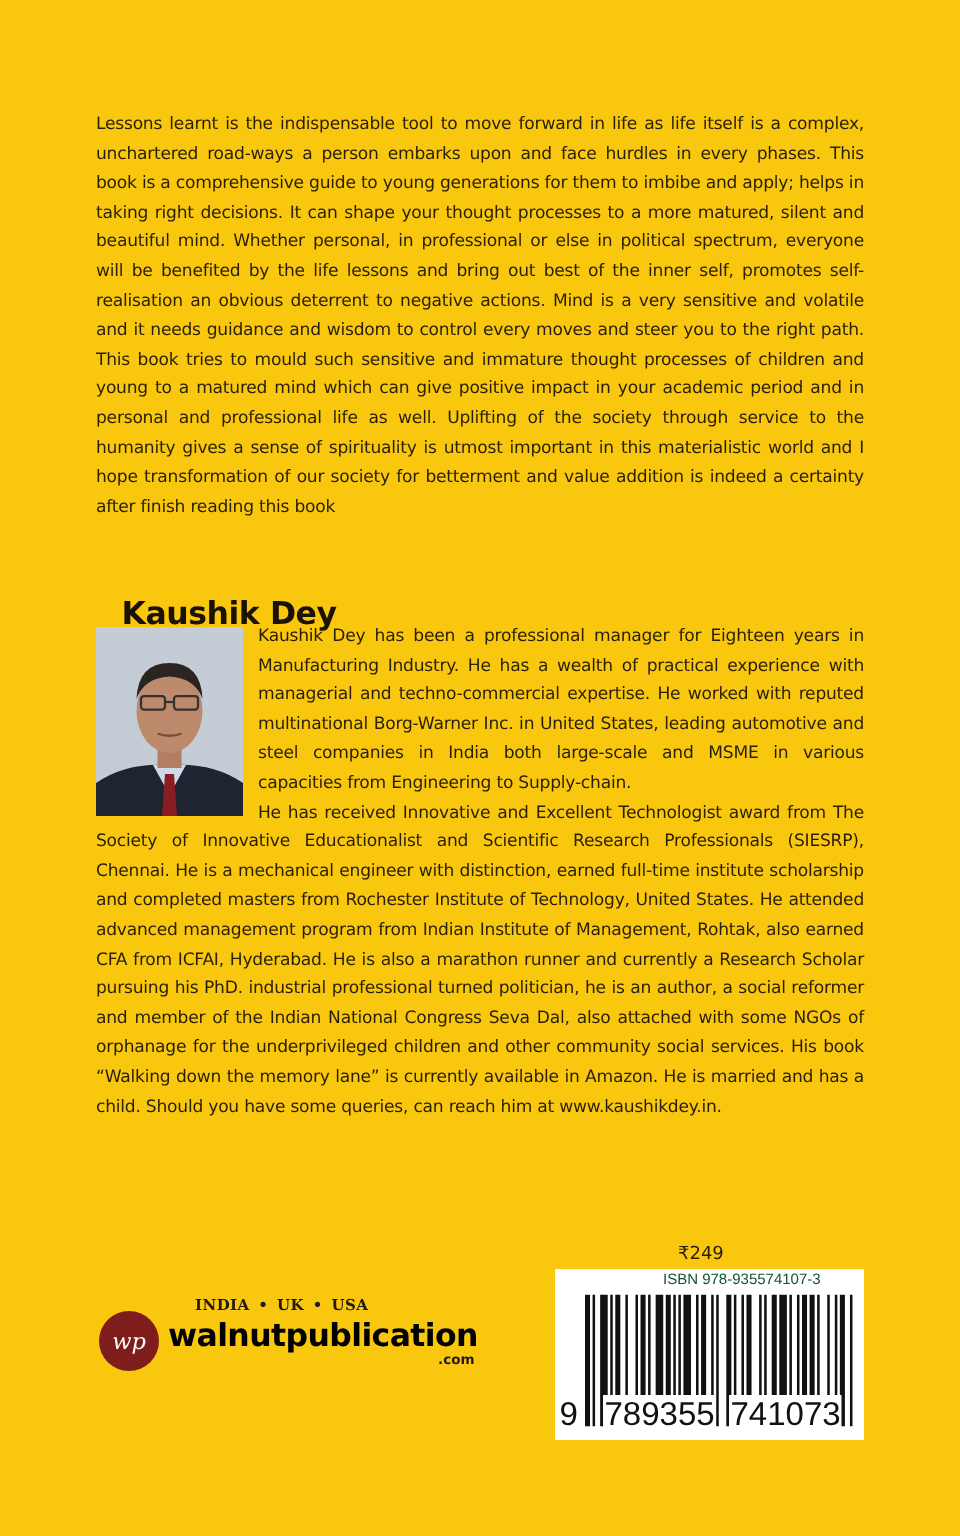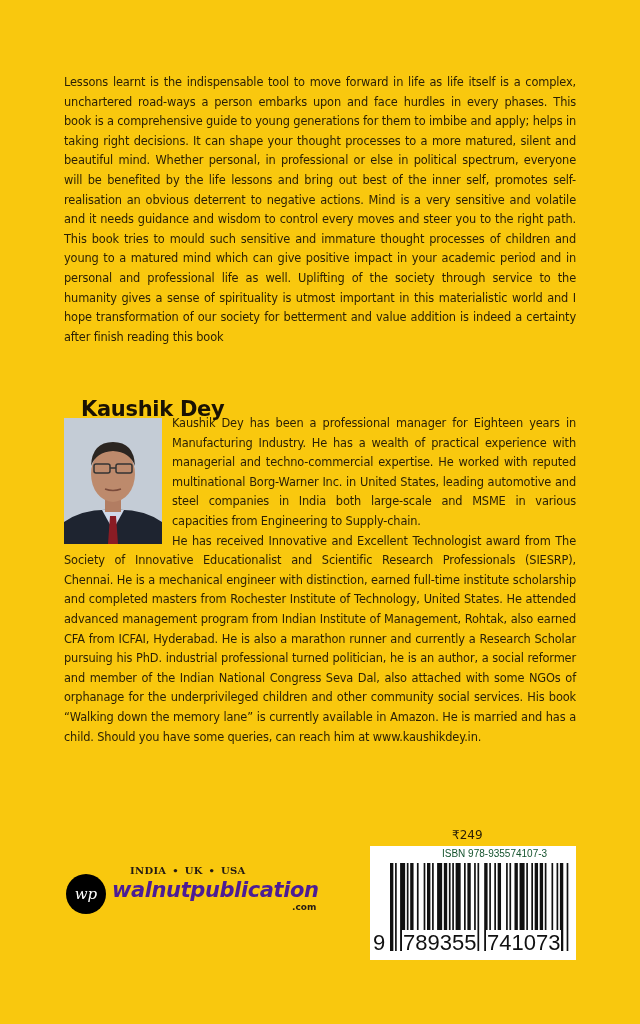"wp" .logo { background: #000000 -> #7f1d1d }
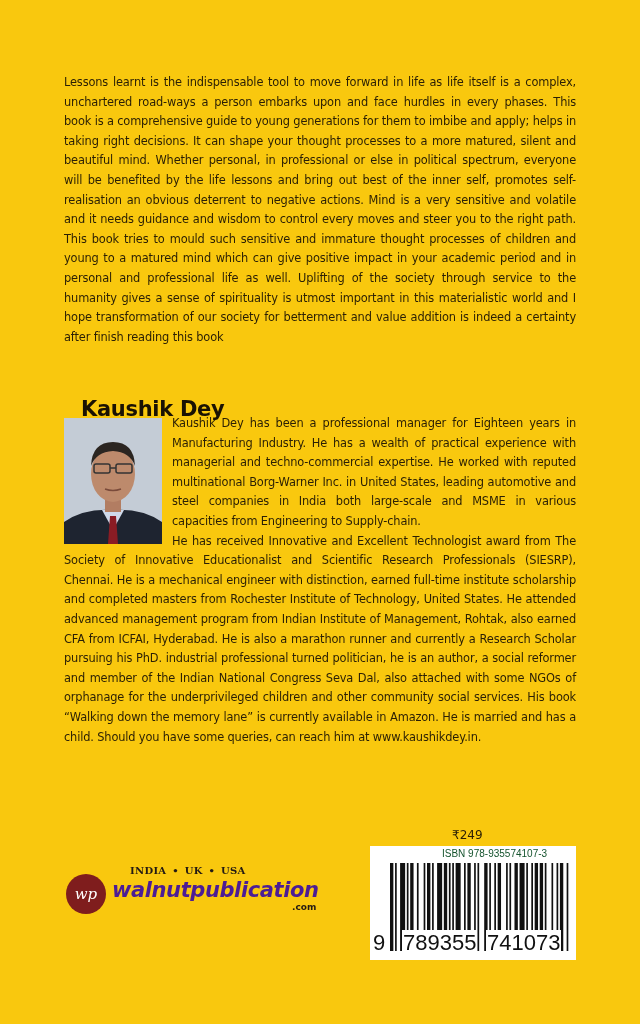"walnutpublication" .pub-name { color: #4c1d95 -> #000000; font-style: italic -> none }
